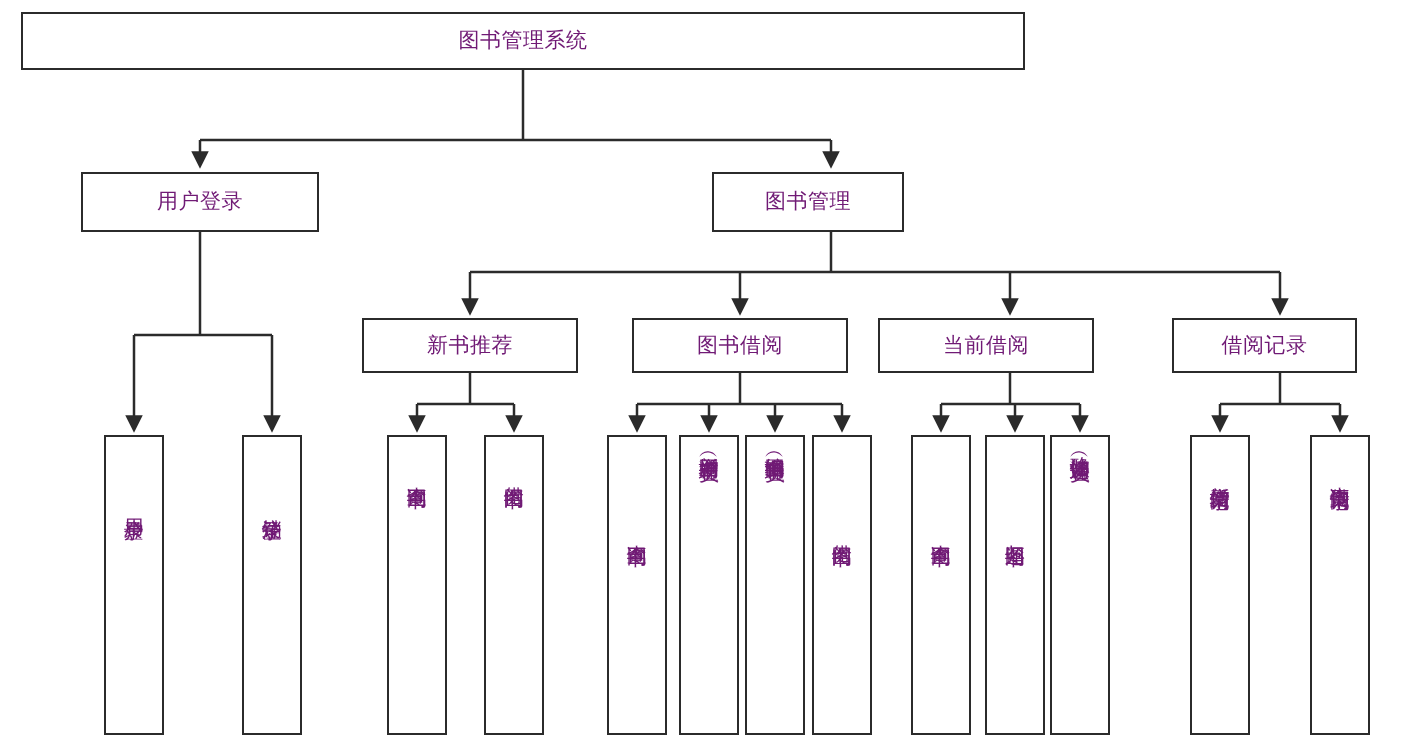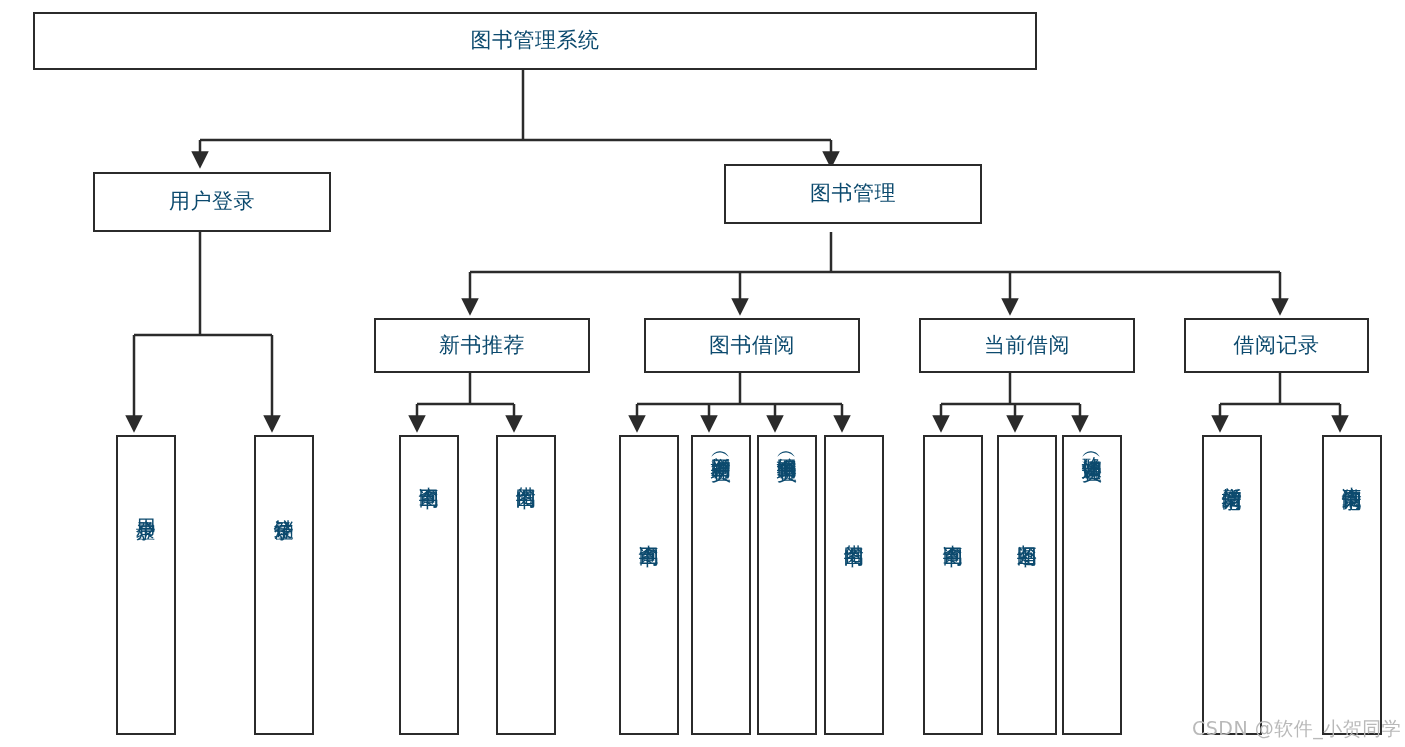"图书管理系统" .node { color: #0c4a6e -> #701a75; margin-left: 12px -> none }
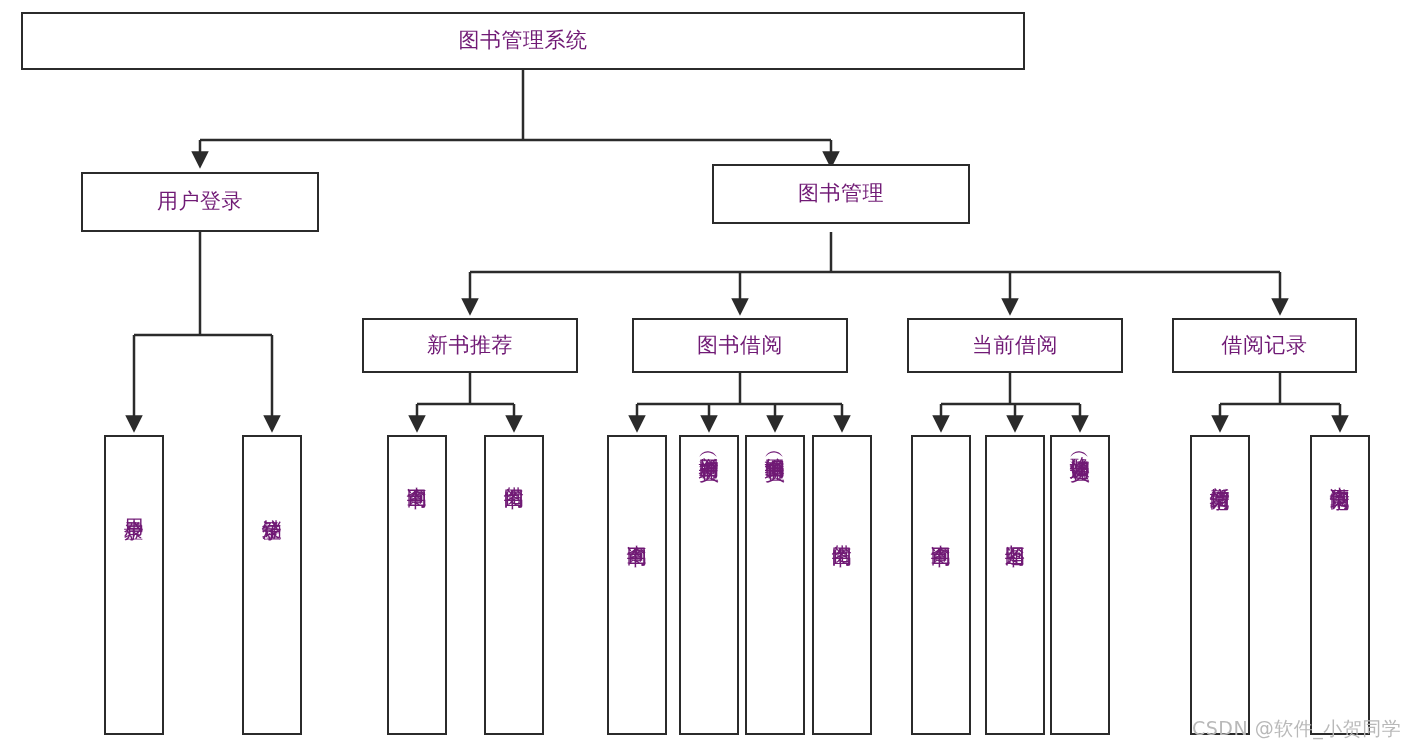"图书管理" div.node { top: 164px -> 172px; width: 258px -> 192px }
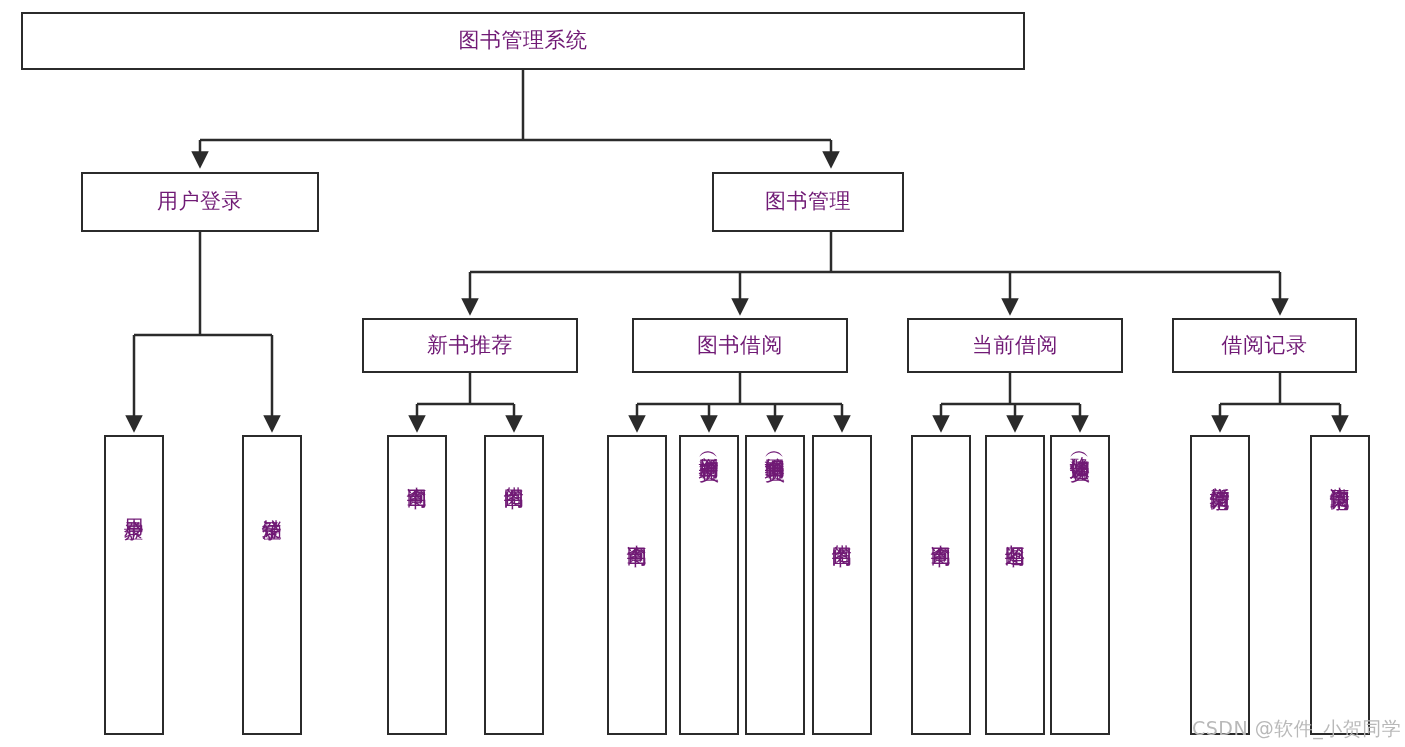"当前借阅" div.node { left: 907px -> 878px }
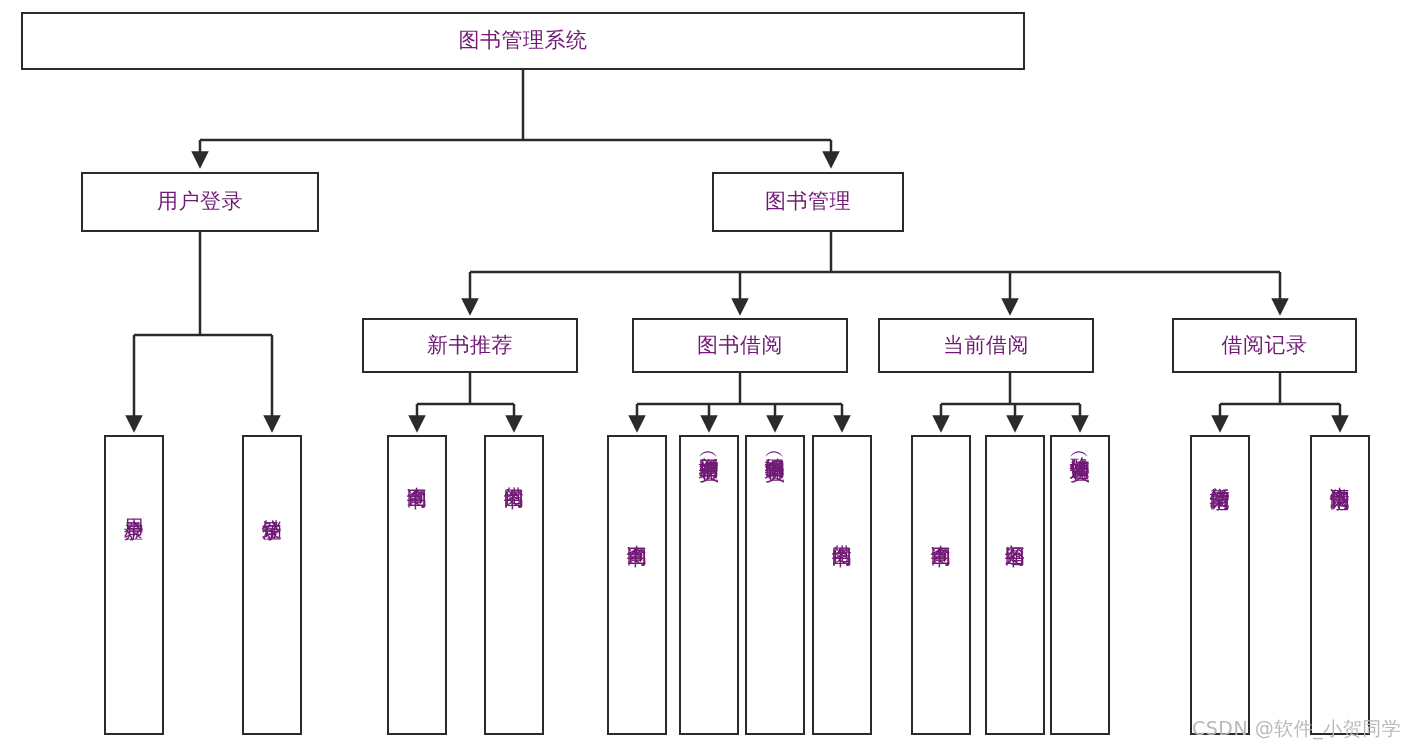"CSDN @软件_小贺同学" div.watermark { html: <div>CSDN @软件_小贺同学</div> -> none }
